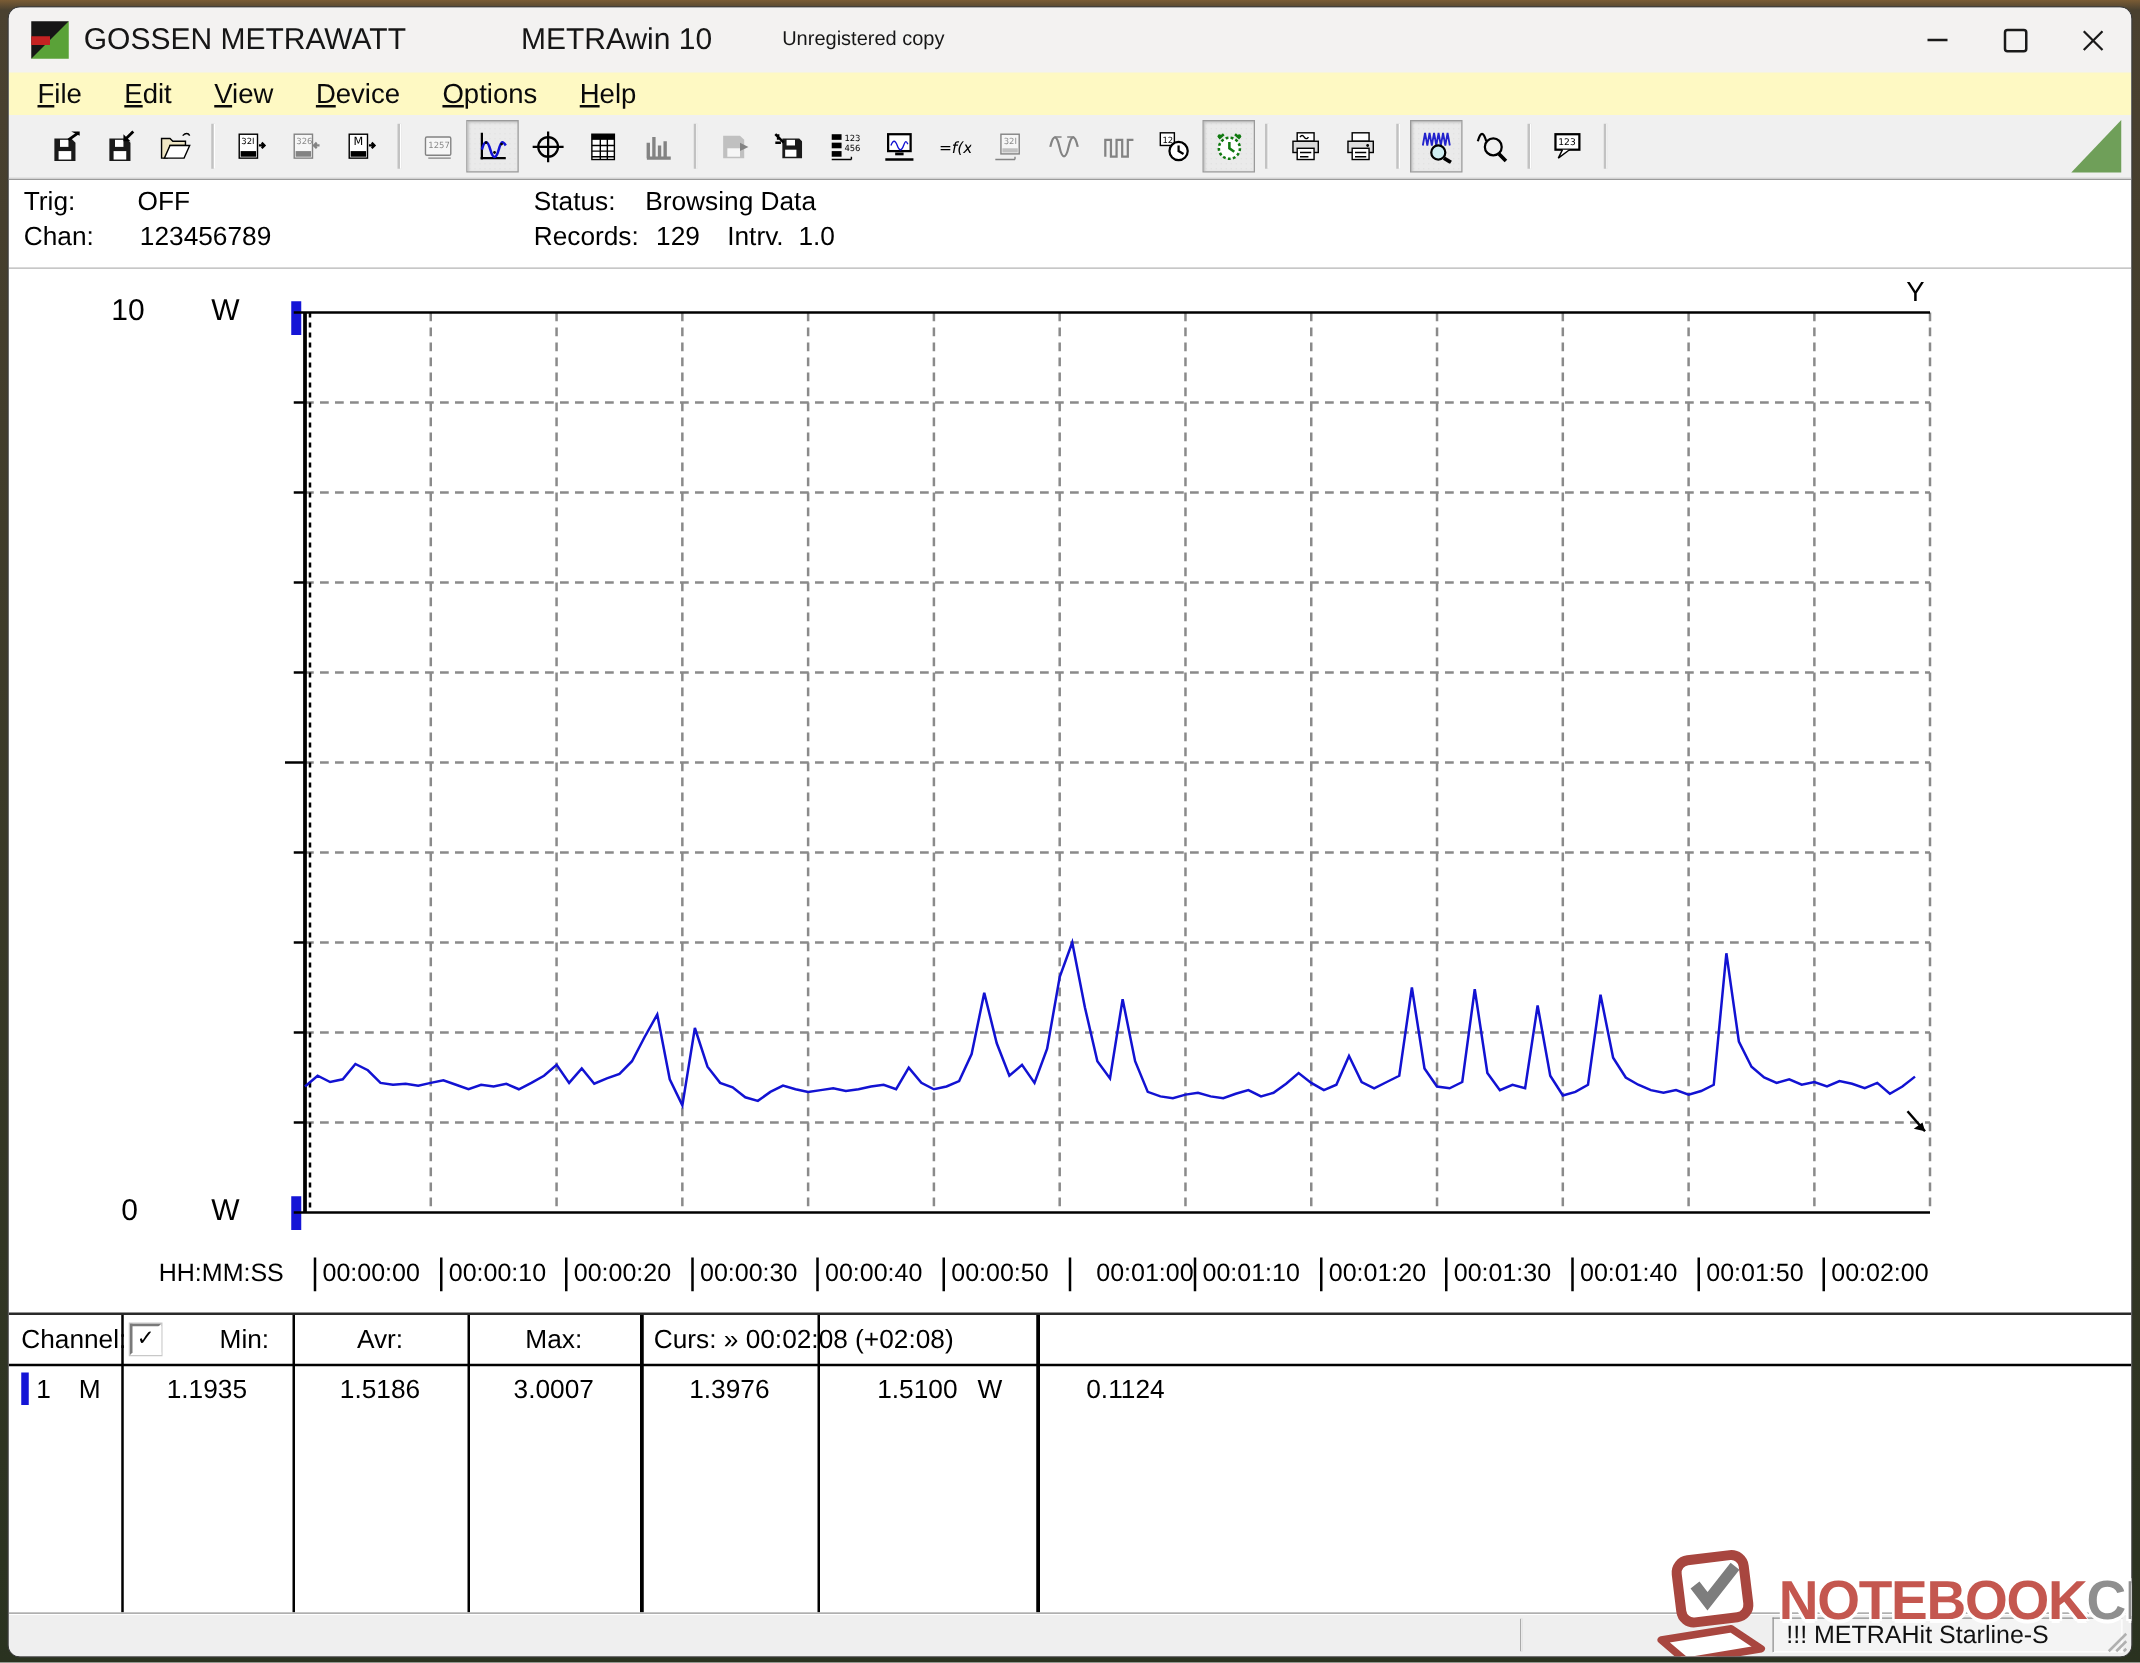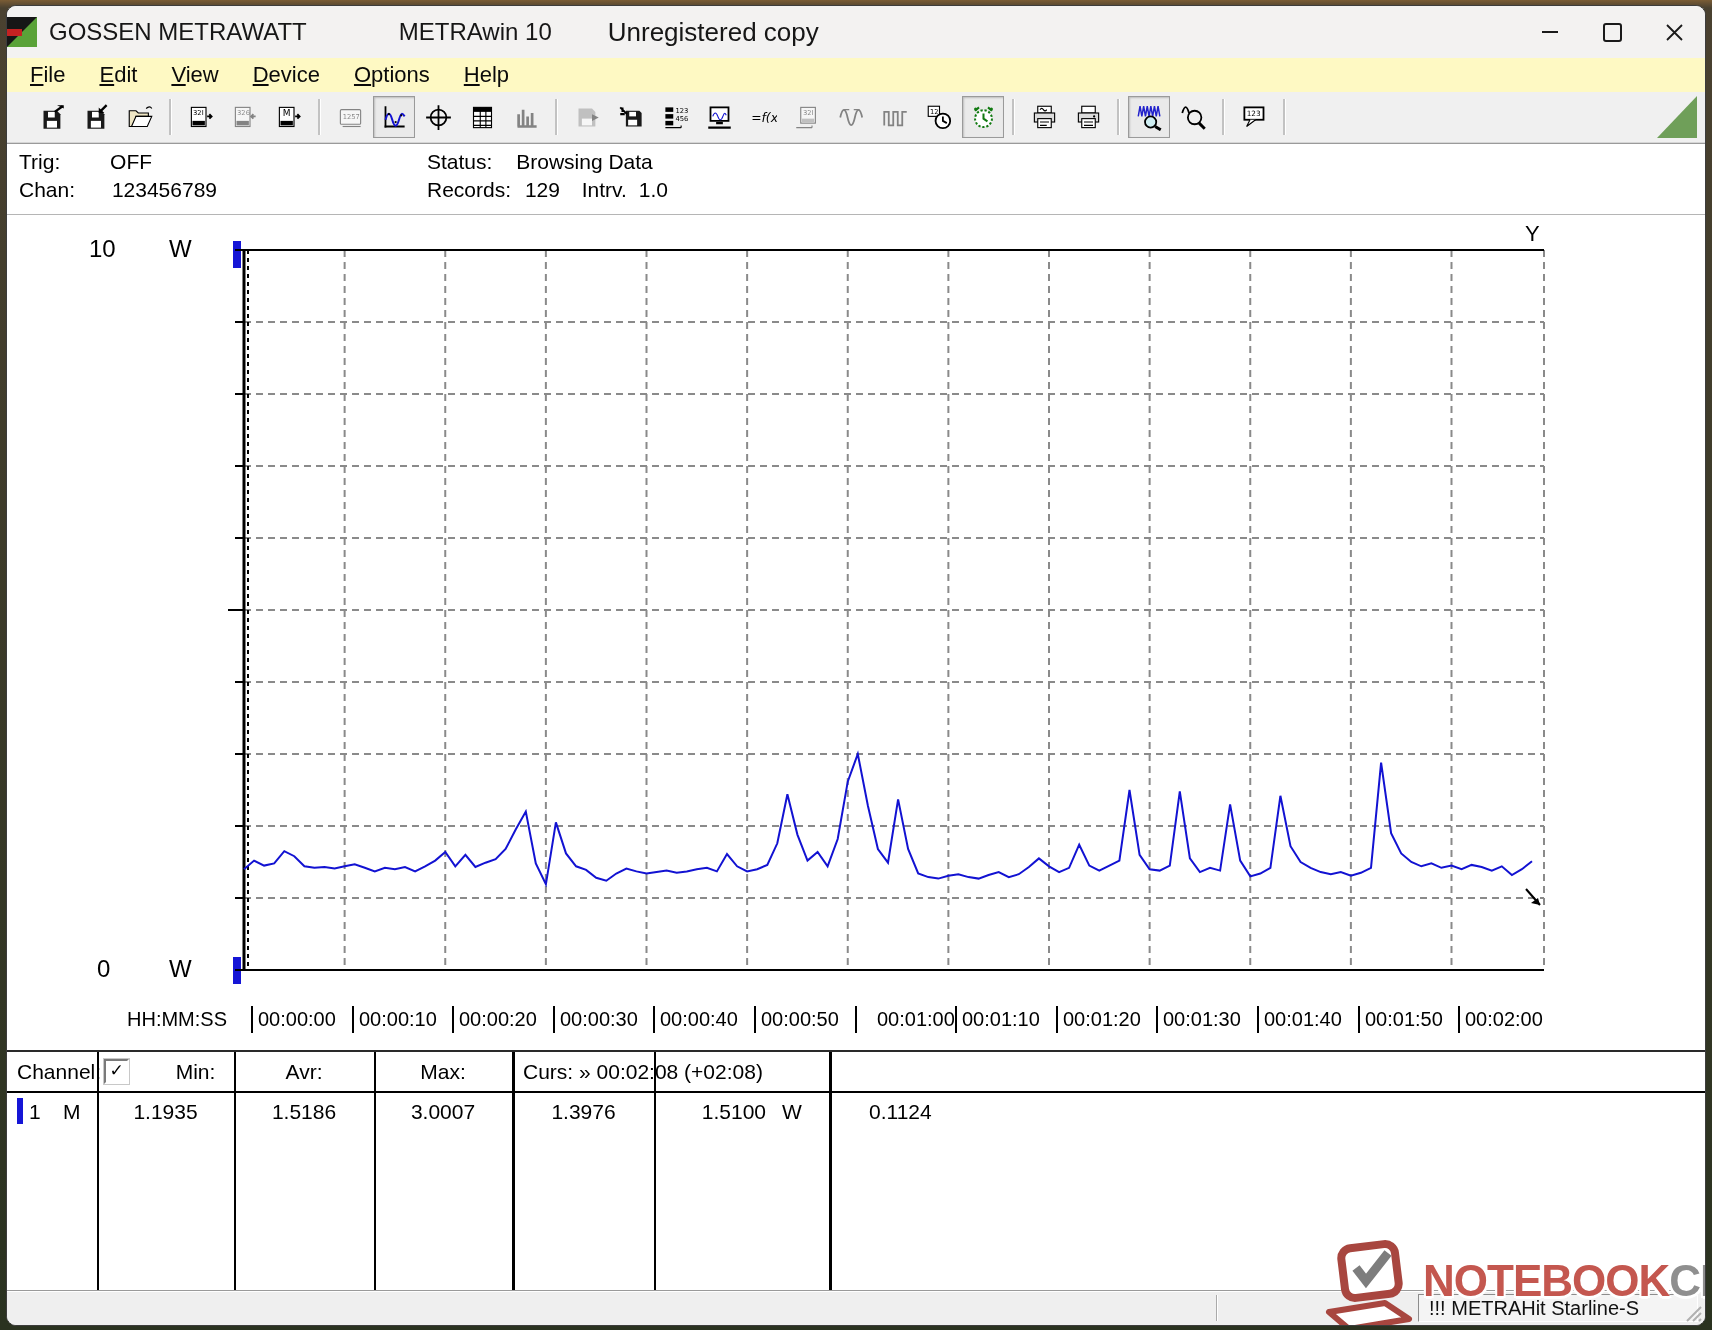"GOSSEN METRAWATT" .titlebar { padding-left: none -> 18px }
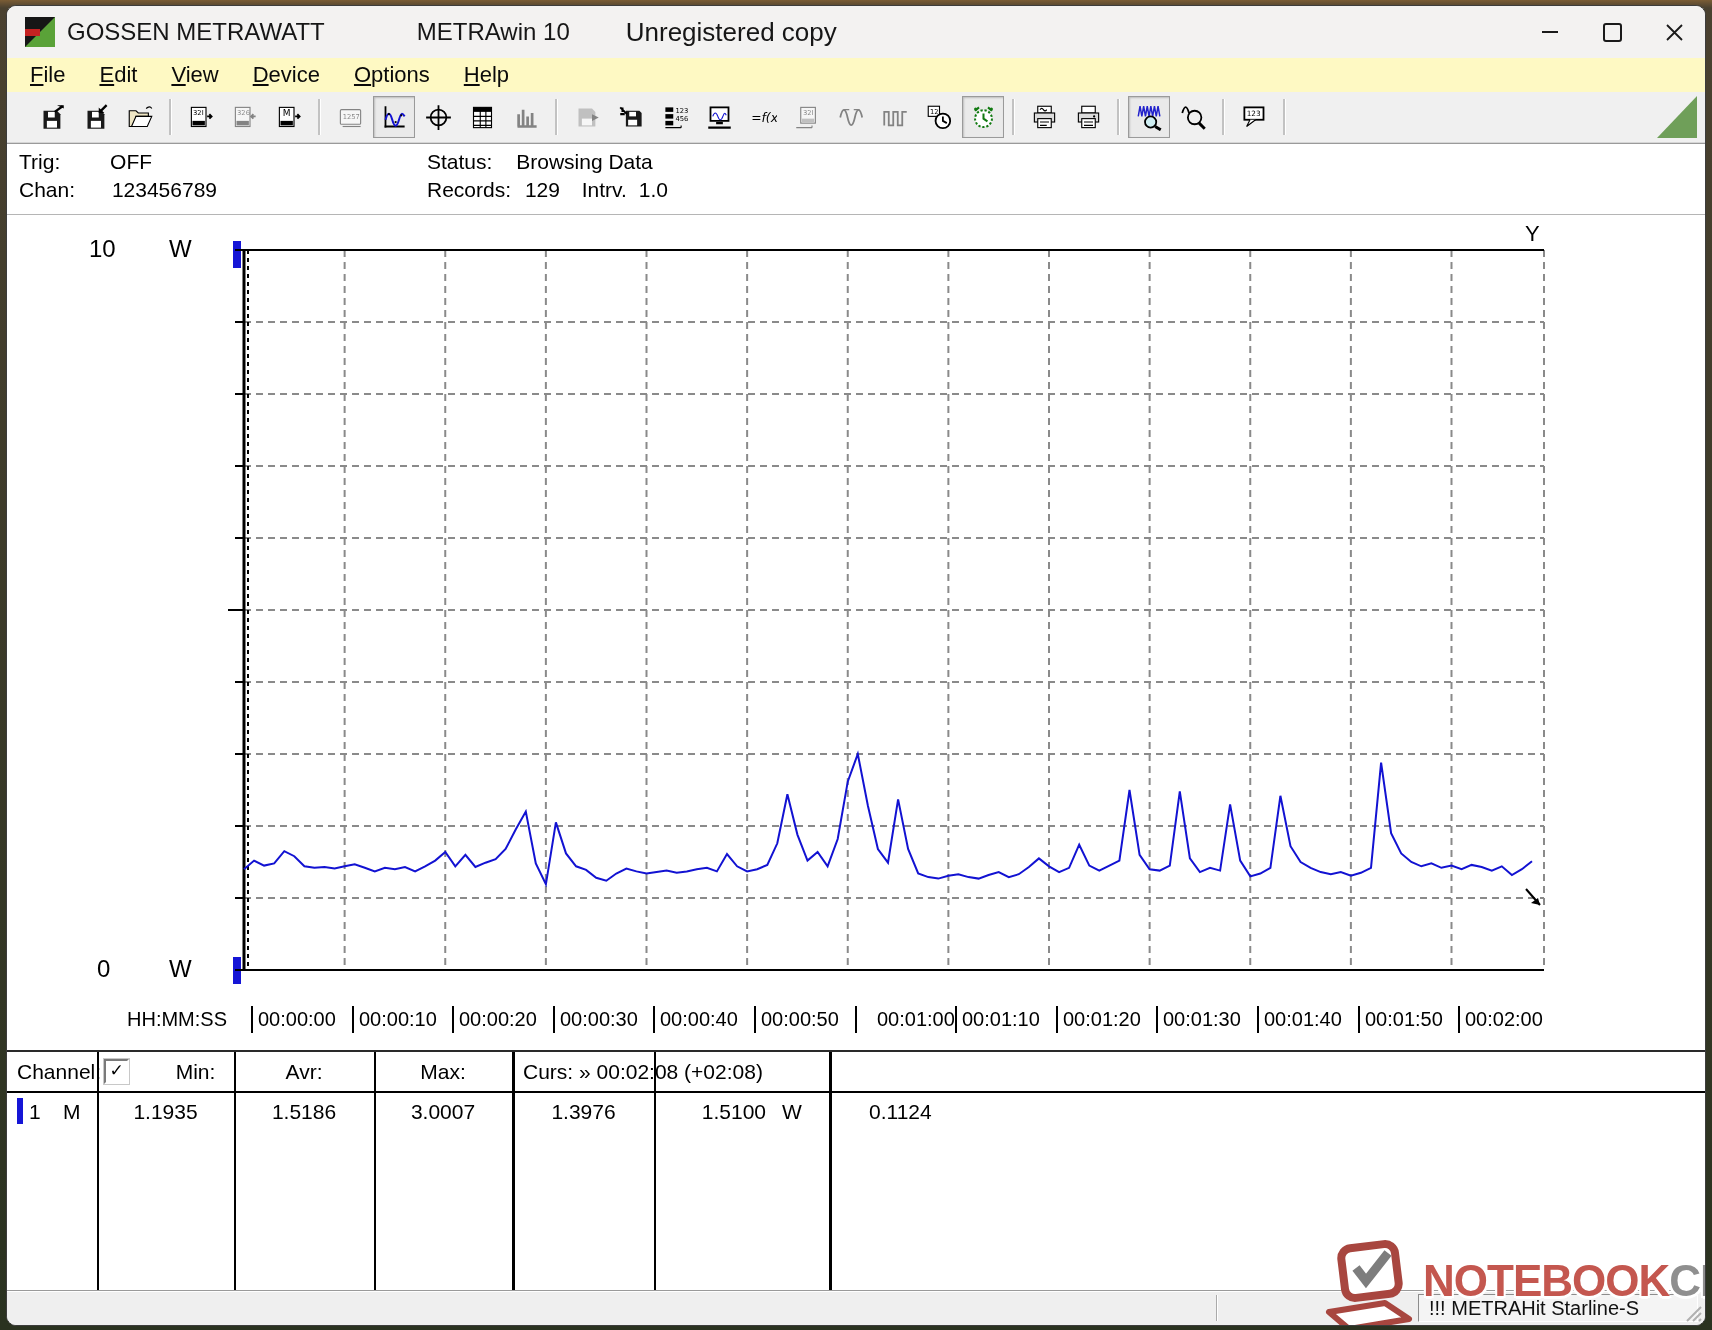"Unregistered copy" .t-lic { font-size: 26px -> 16px }
